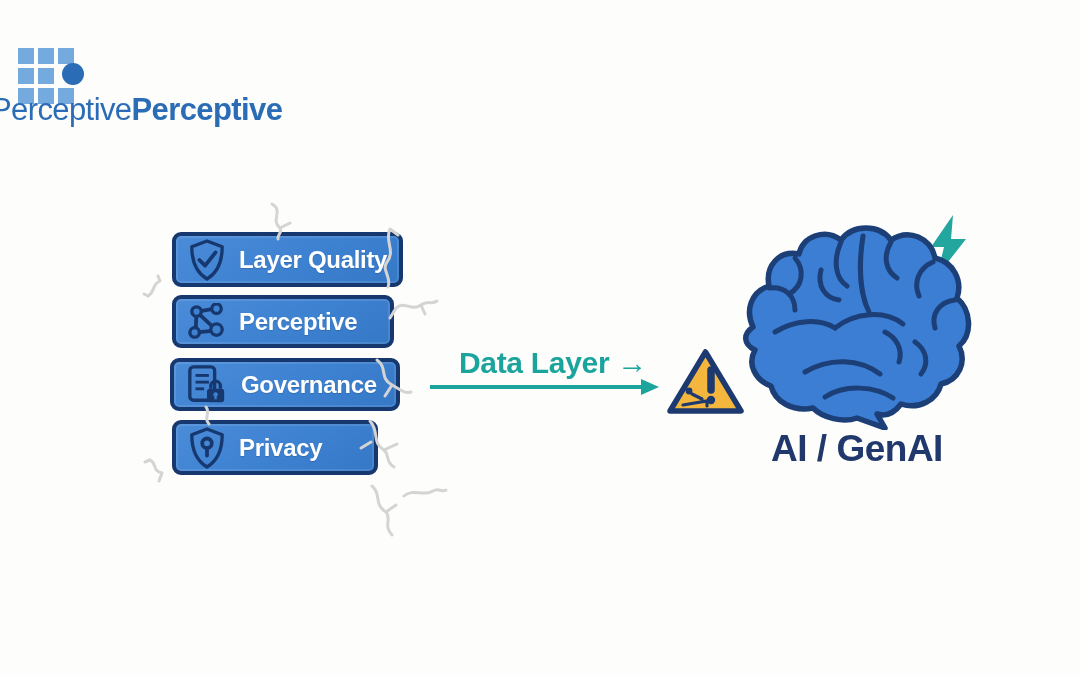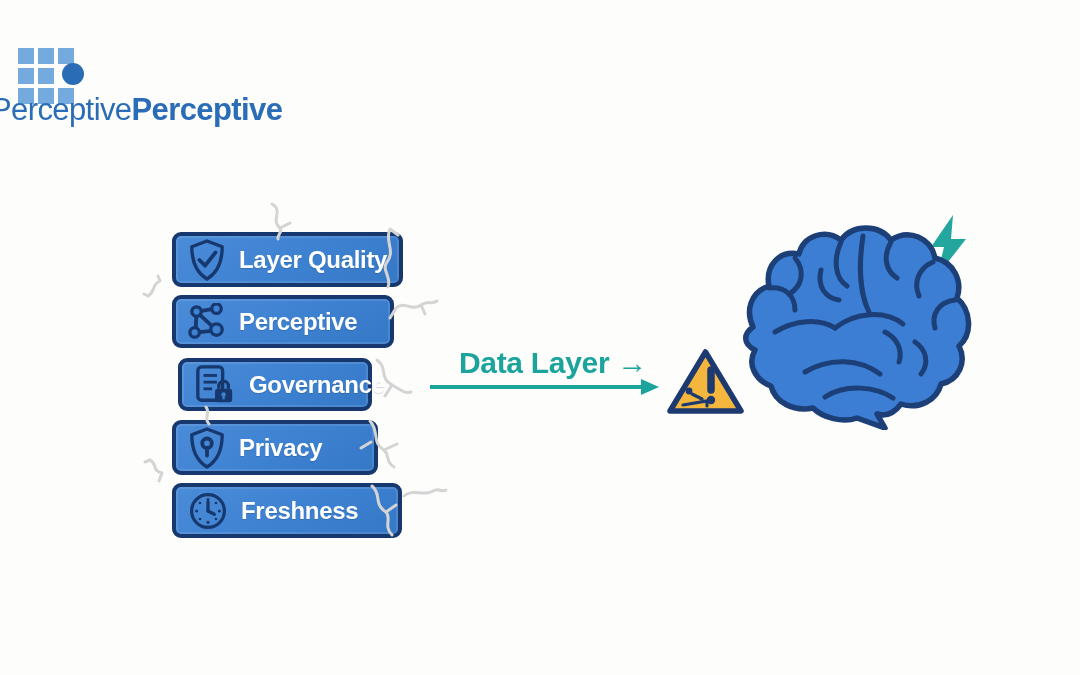"Governance" div.pill { left: 178px -> 170px; width: 194px -> 230px }
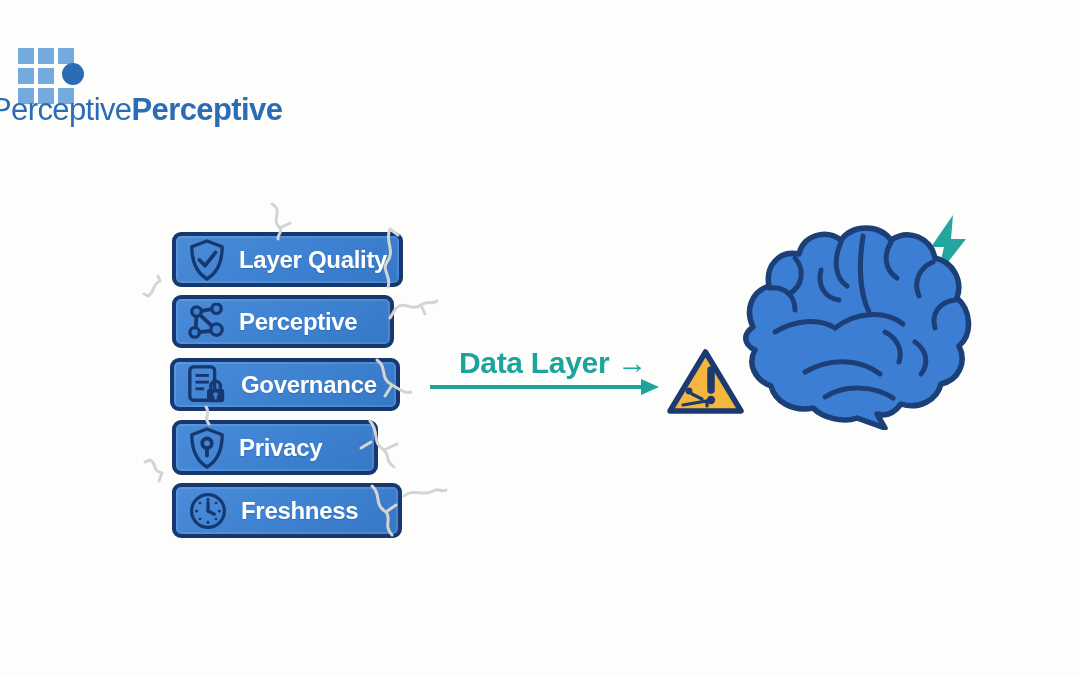"AI / GenAI" div.ai-label { html: none -> <div>AI / GenAI</div> }
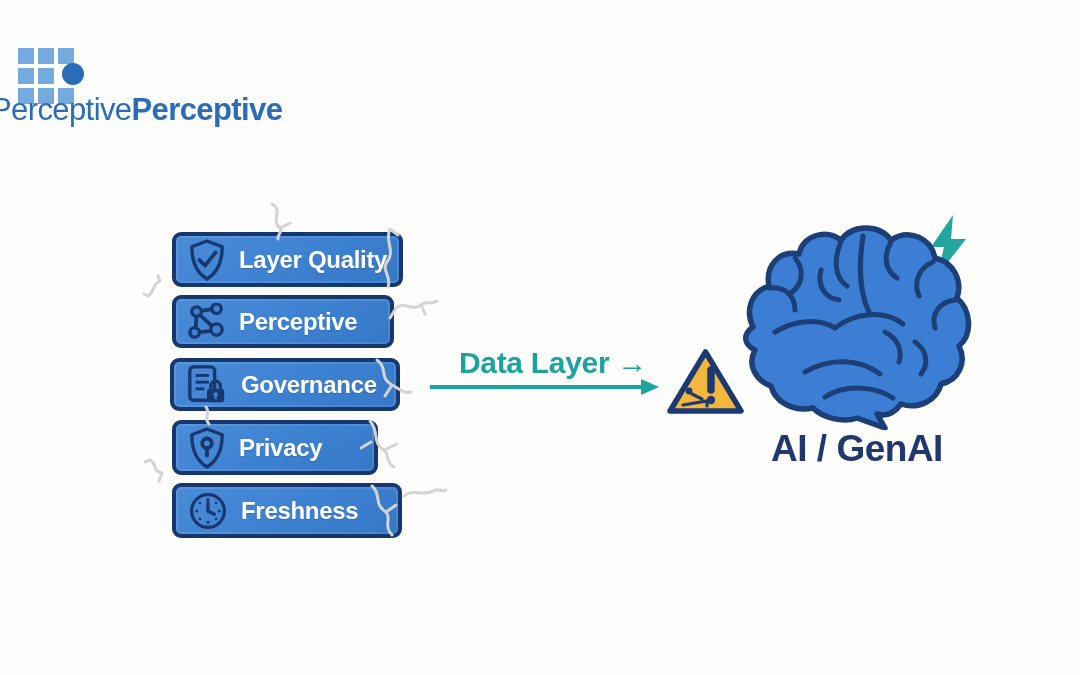"Freshness" div.pill { html: <div> <svg> <circle></circle> <g> <circle></circle> <circle></circle> <circle></circle> <circle></circle> <circle></circle> <circle></circle> <circle></circle> <circle></circle> </g> <line></line> <line></line> </svg> <span>Freshness</span> </div> -> none }
